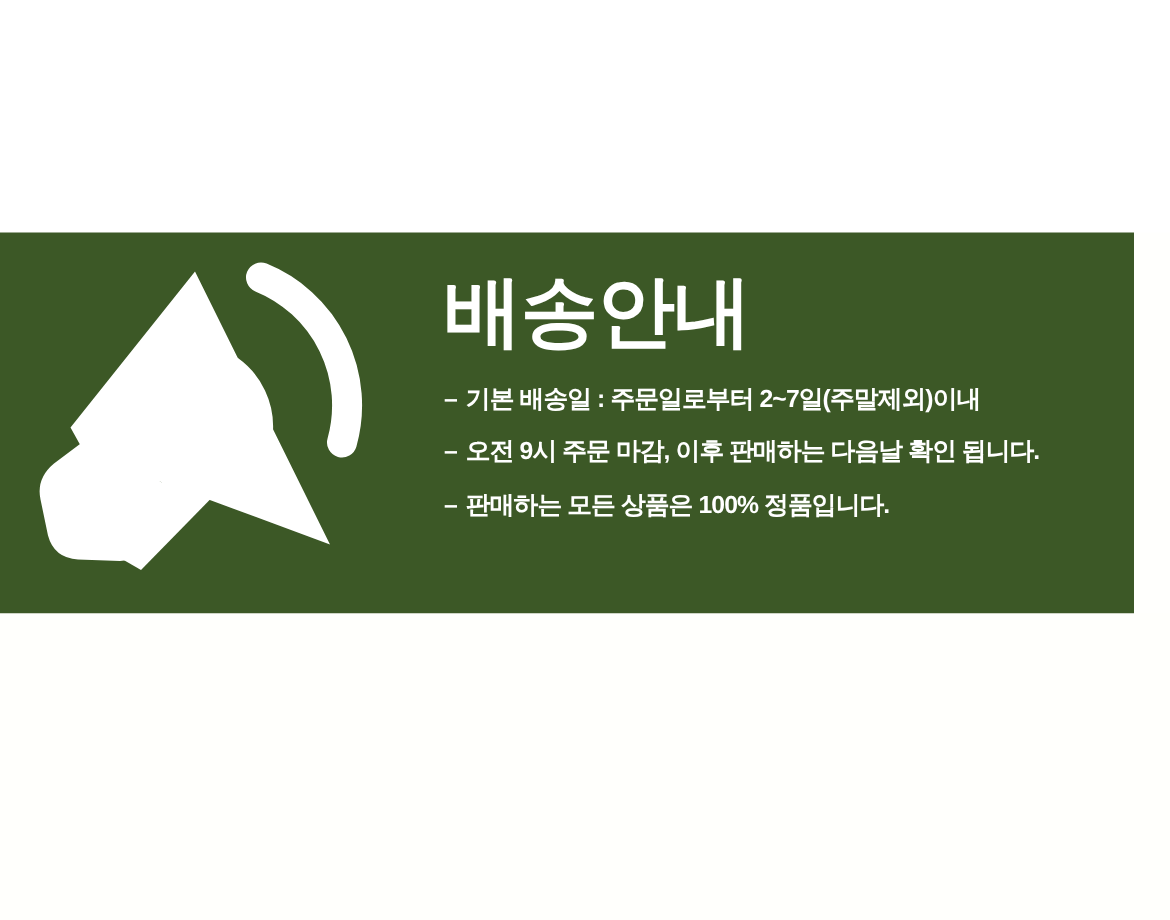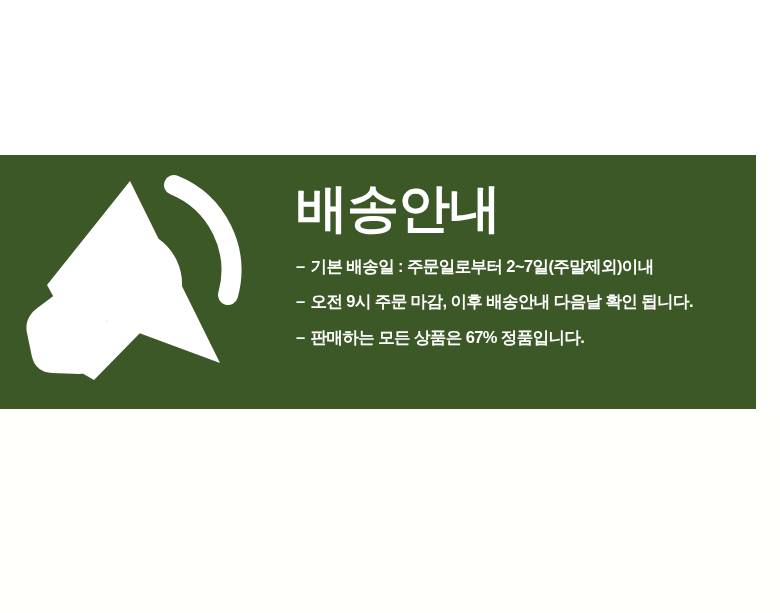"오전 9시 주문 마감, 이후" span { text: 배송안내 -> 판매하는 }
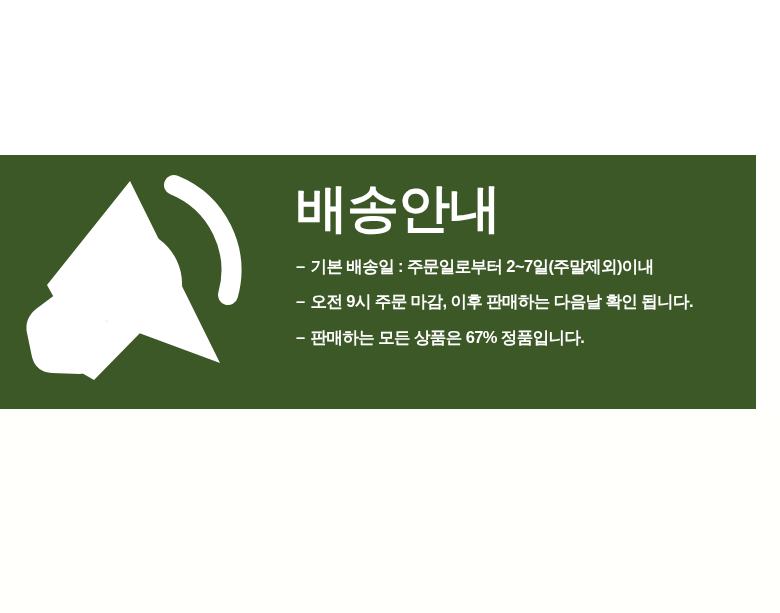"판매하는 모든 상품은 67% 정품입니다." span { text: 67% -> 100% }
